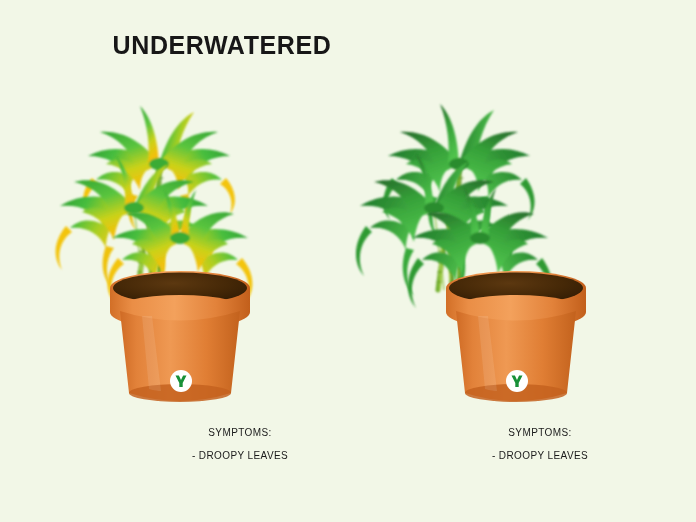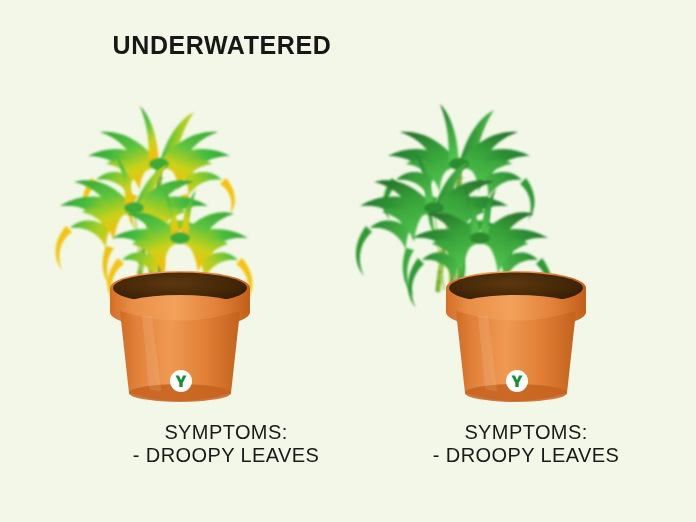"SYMPTOMS:" .symptoms { font-size: 20px -> 10px; left: 4px -> 18px }
